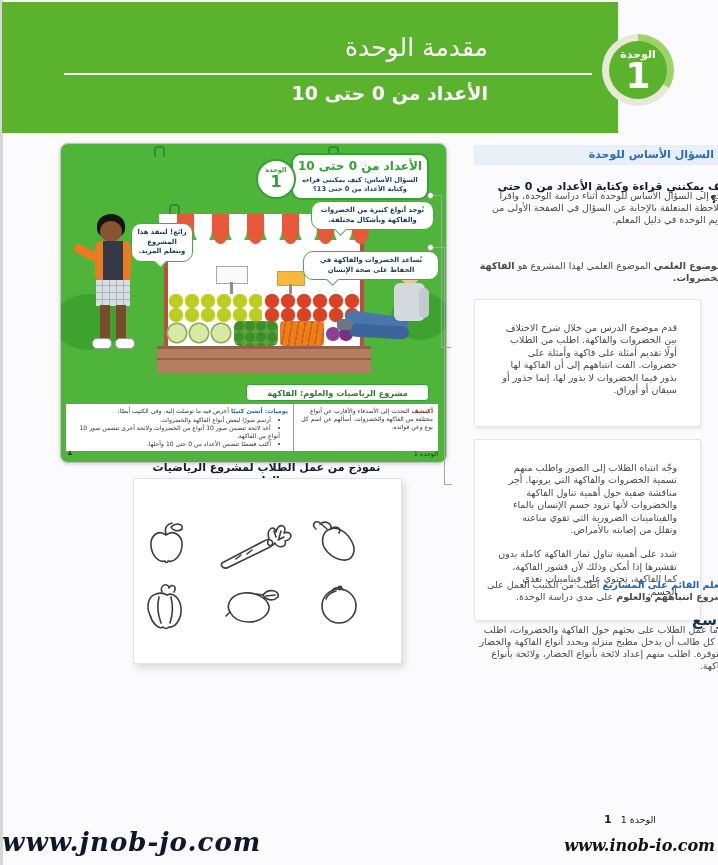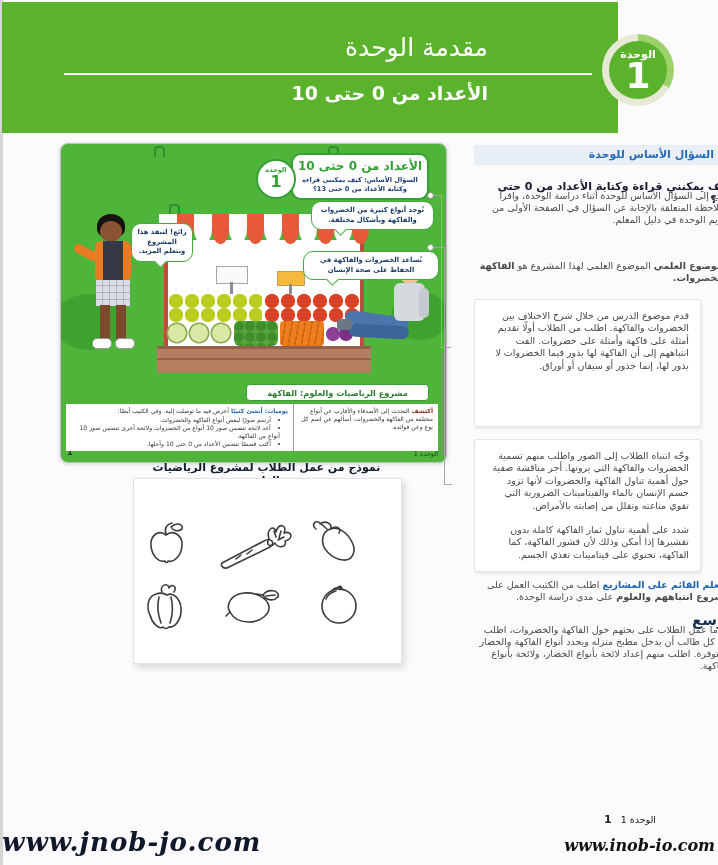"قدم موضوع الدرس من خلال" .card p { margin: 0 -> 12px }
